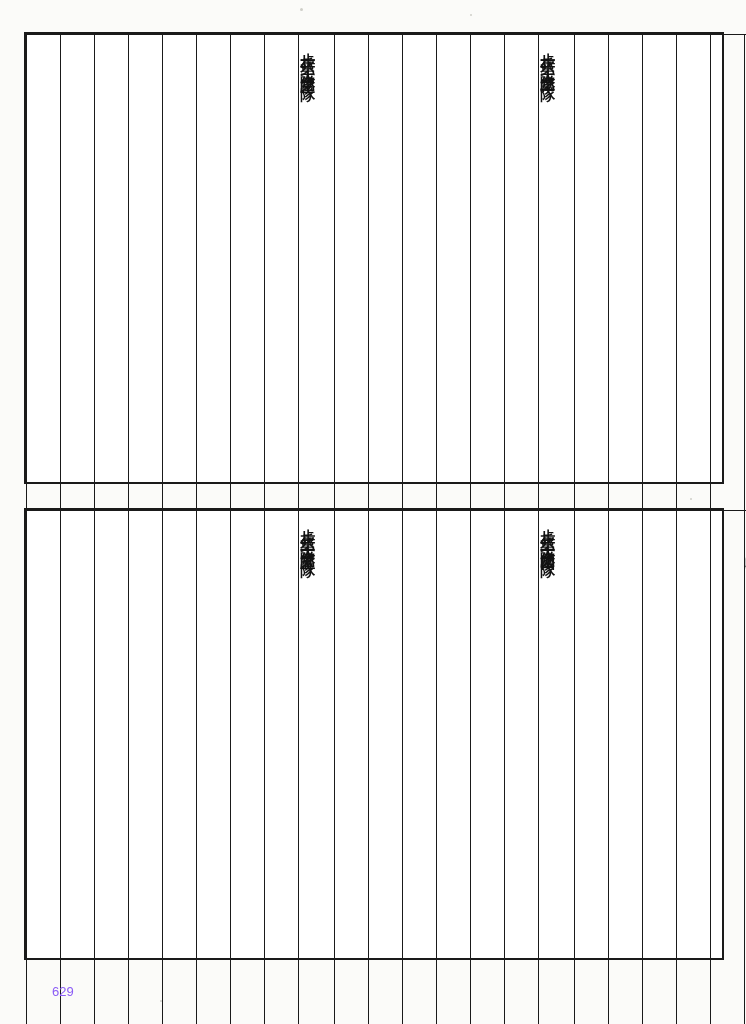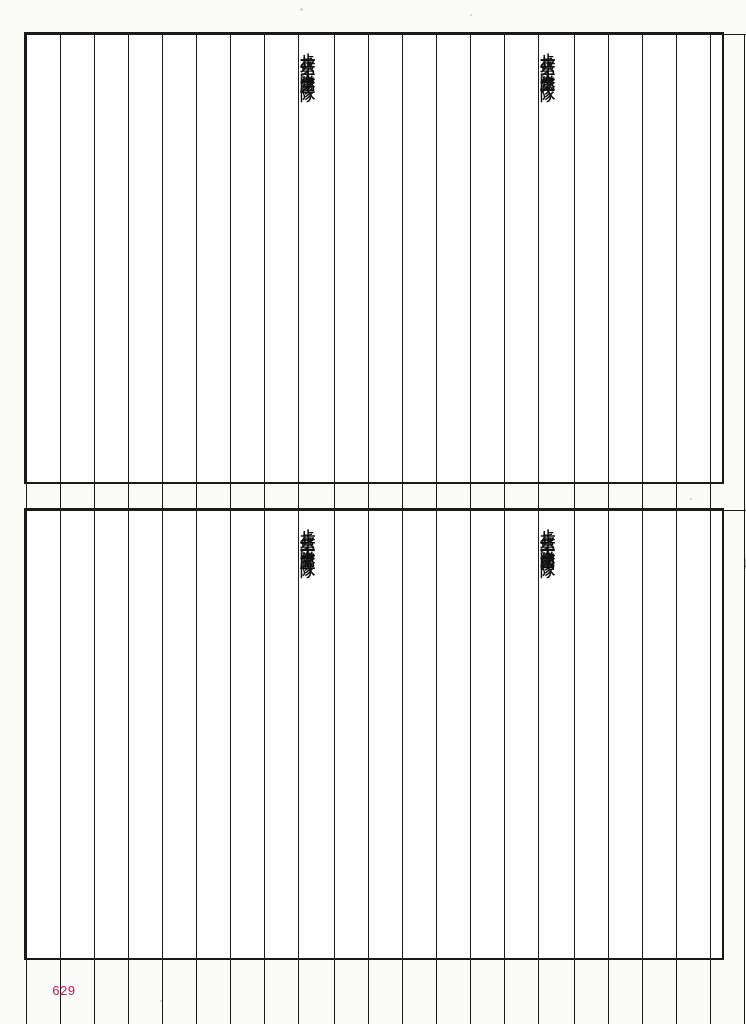"629" .pagenum { color: #be185d -> #8b5cf6; font-family: Liberation Mono, monospace -> Liberation Sans, sans-serif }
